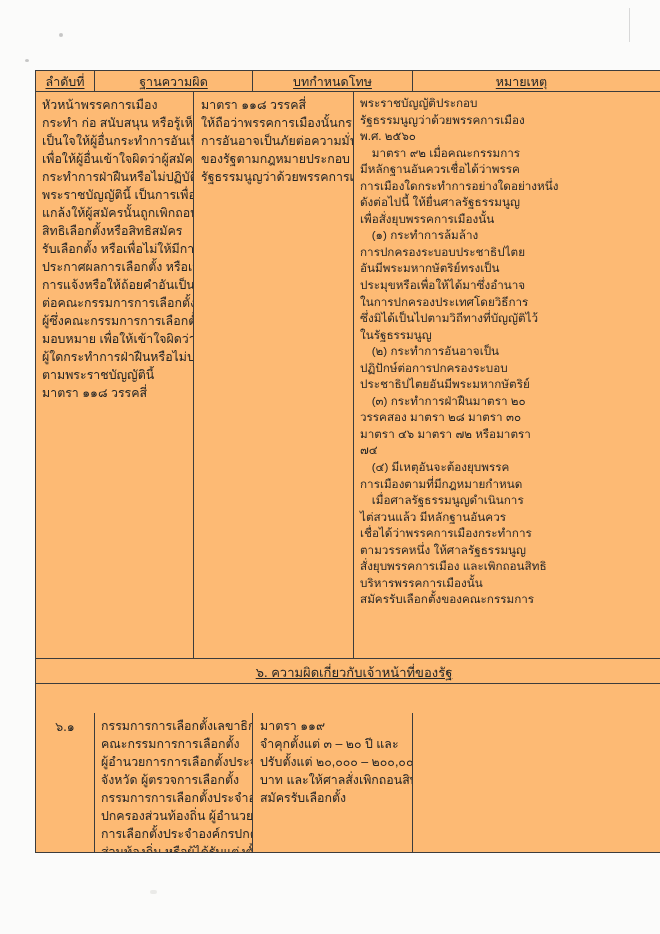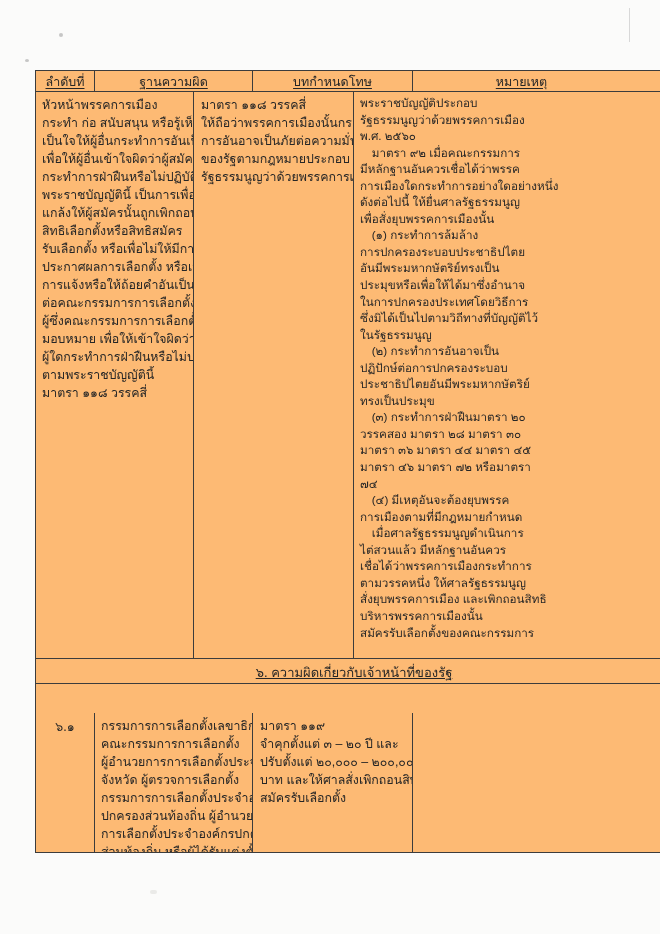"ทรงเป็นประมุข" div.line { html: <div>ทรงเป็นประมุข</div> -> none }
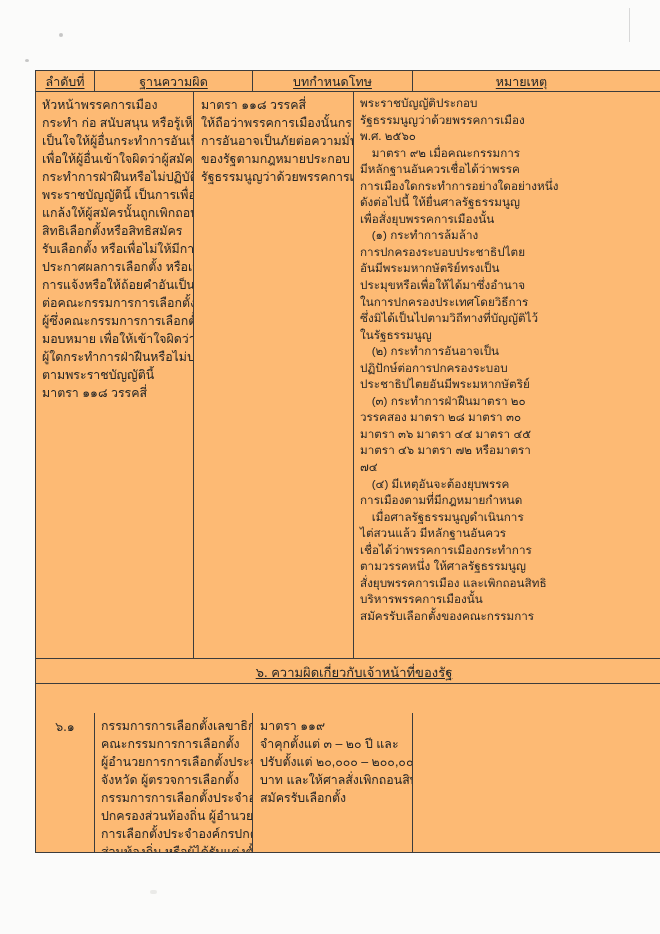"มาตรา ๓๖ มาตรา ๔๔ มาตรา" div.line { html: <div>มาตรา ๓๖ มาตรา ๔๔ มาตรา ๔๕</div> -> none }
